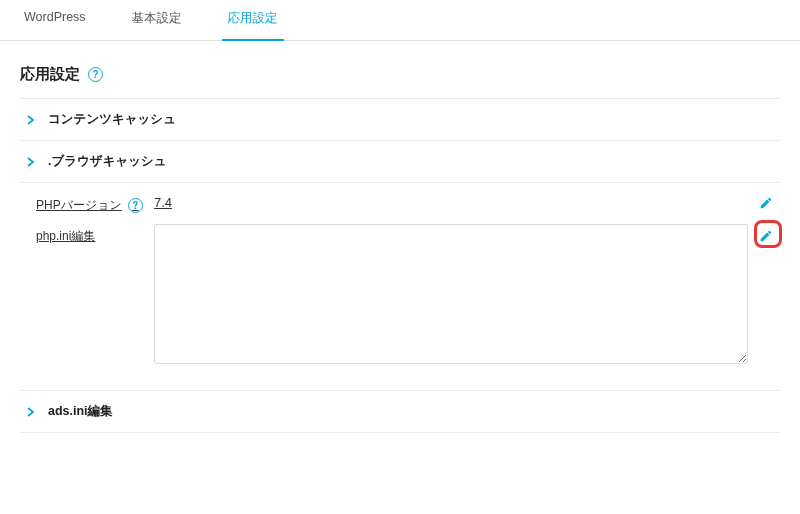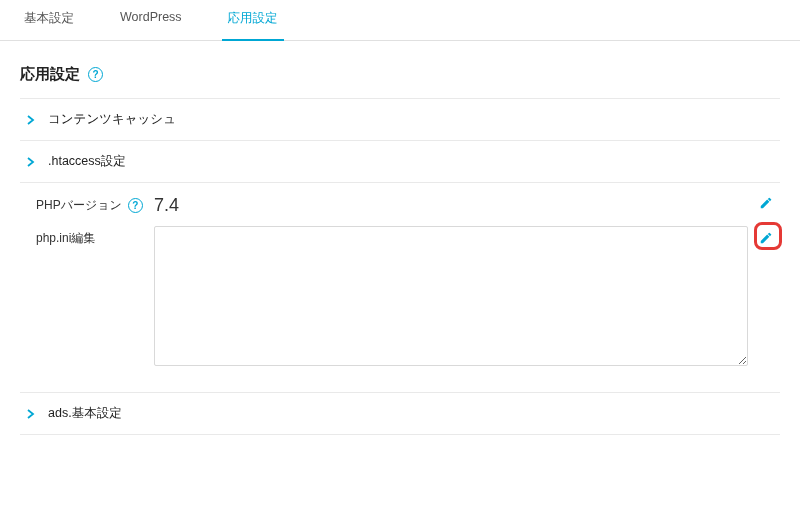"基本設定" div.tab { order: before "WordPress" -> after "WordPress" }
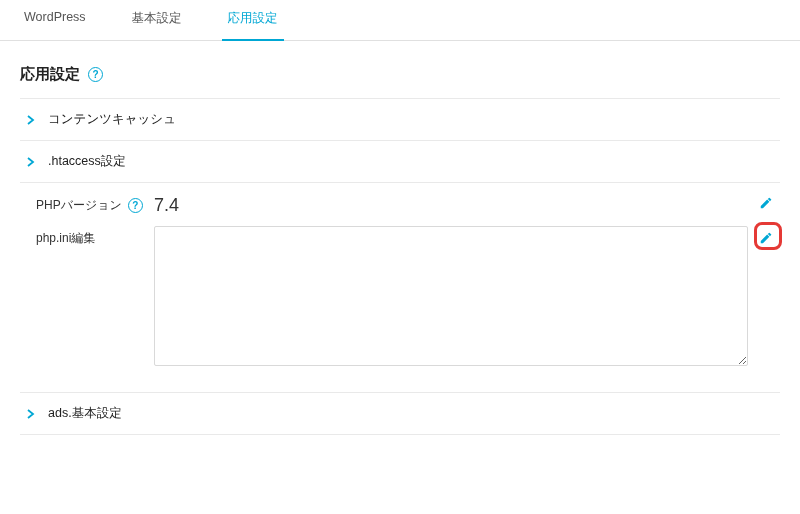"コンテンツキャッシュ" .section-header { font-weight: 400 -> 700 }
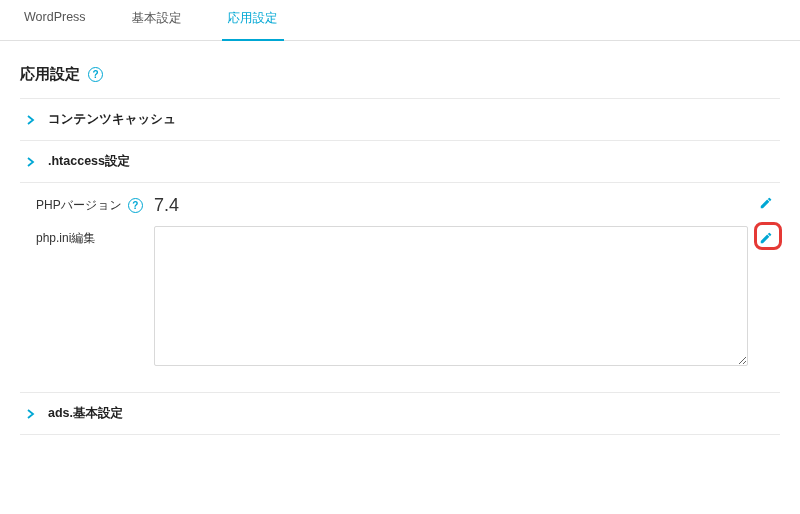".htaccess設定" span { text: .htaccess設定 -> .ブラウザキャッシュ }
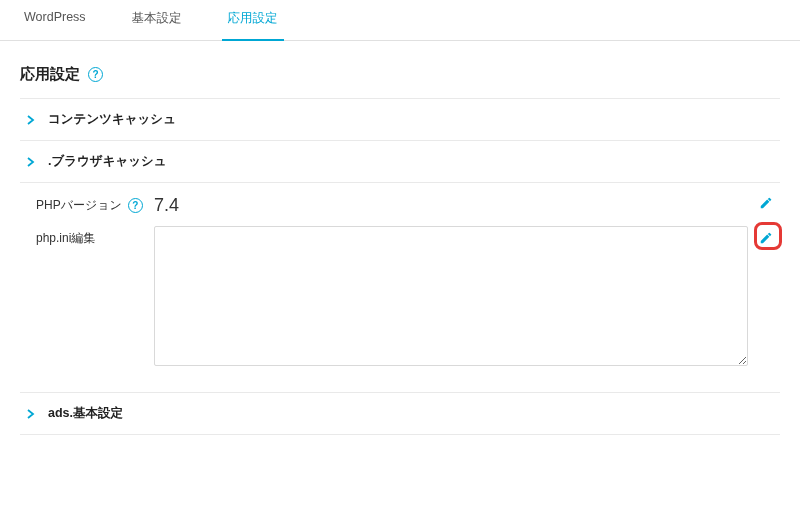"PHPバージョン" .section-body { text-decoration: none -> underline }
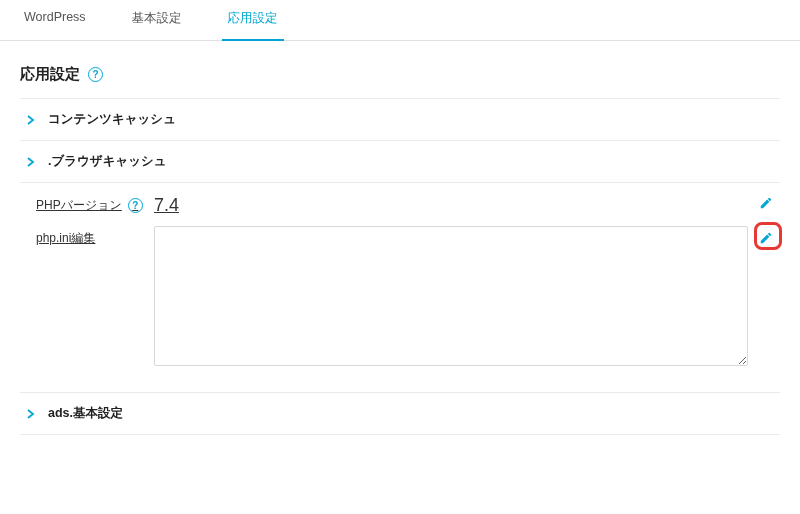"7.4" .value-text { font-size: 18px -> 13px }
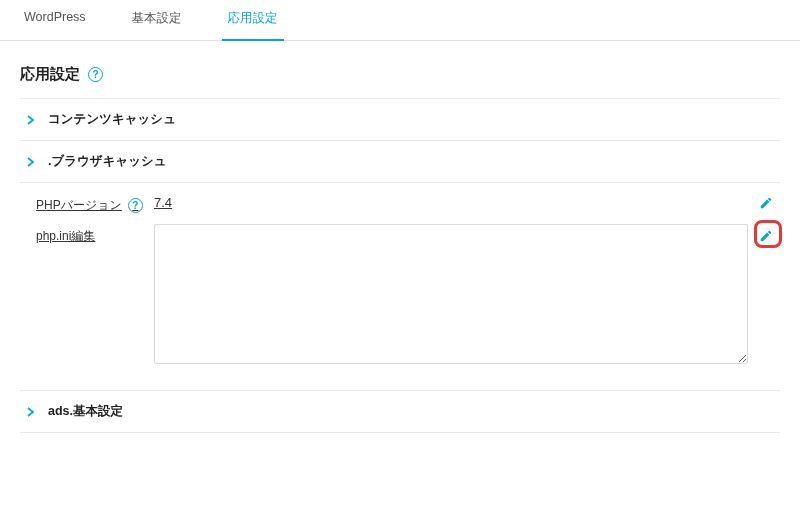"ads.基本設定" span { text: ads.基本設定 -> ads.ini編集 }
